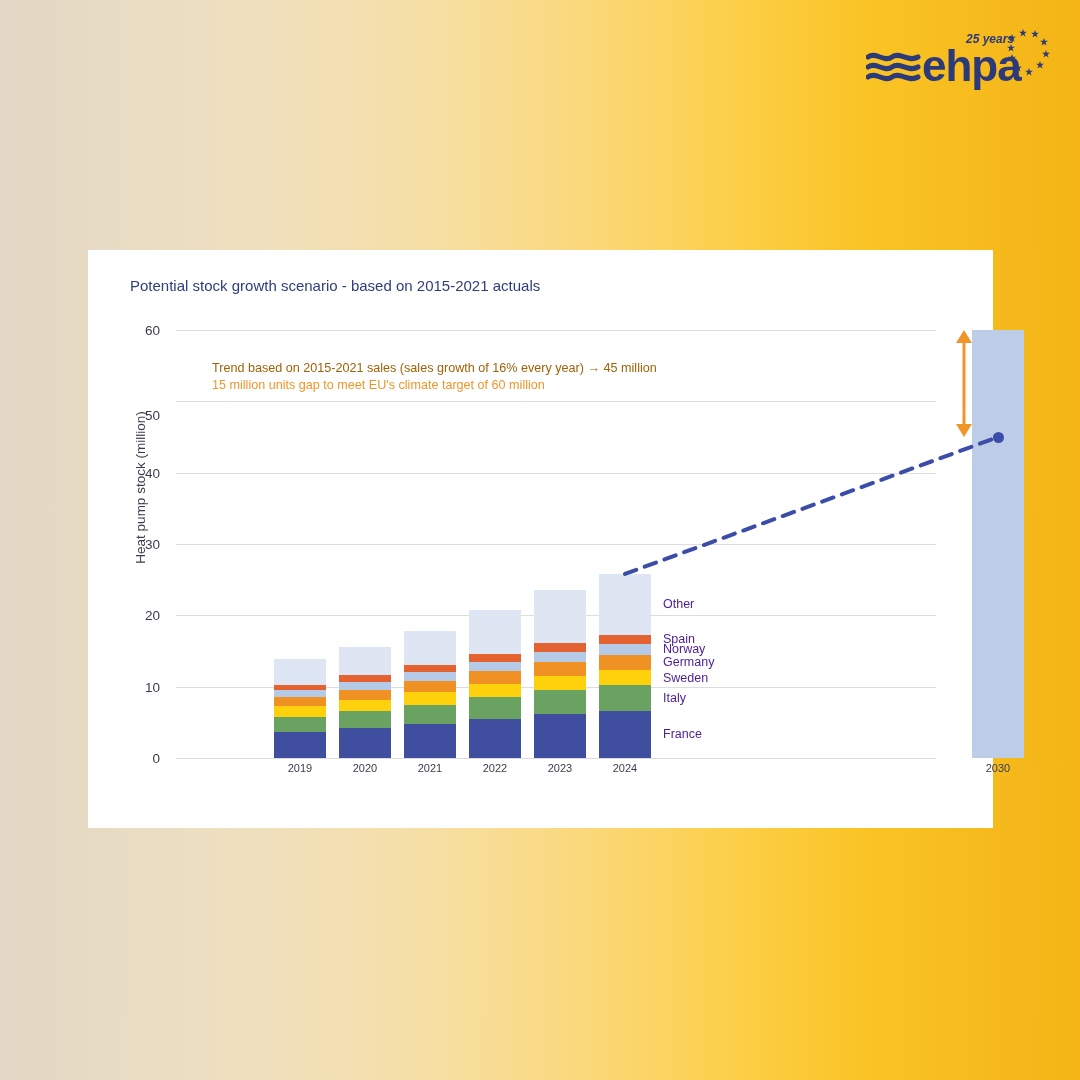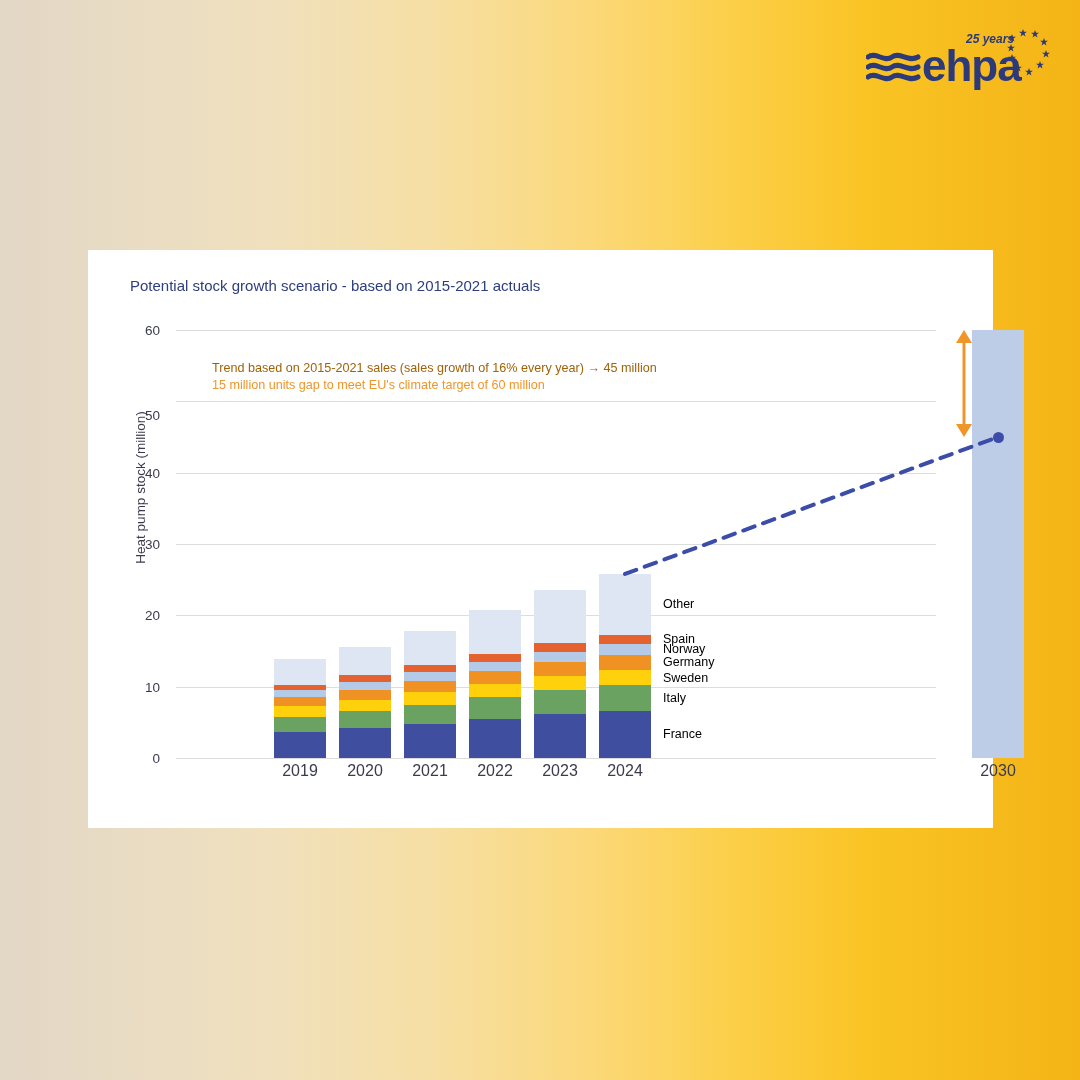"Other" .legend-lbl { color: #000000 -> #4c1d95 }
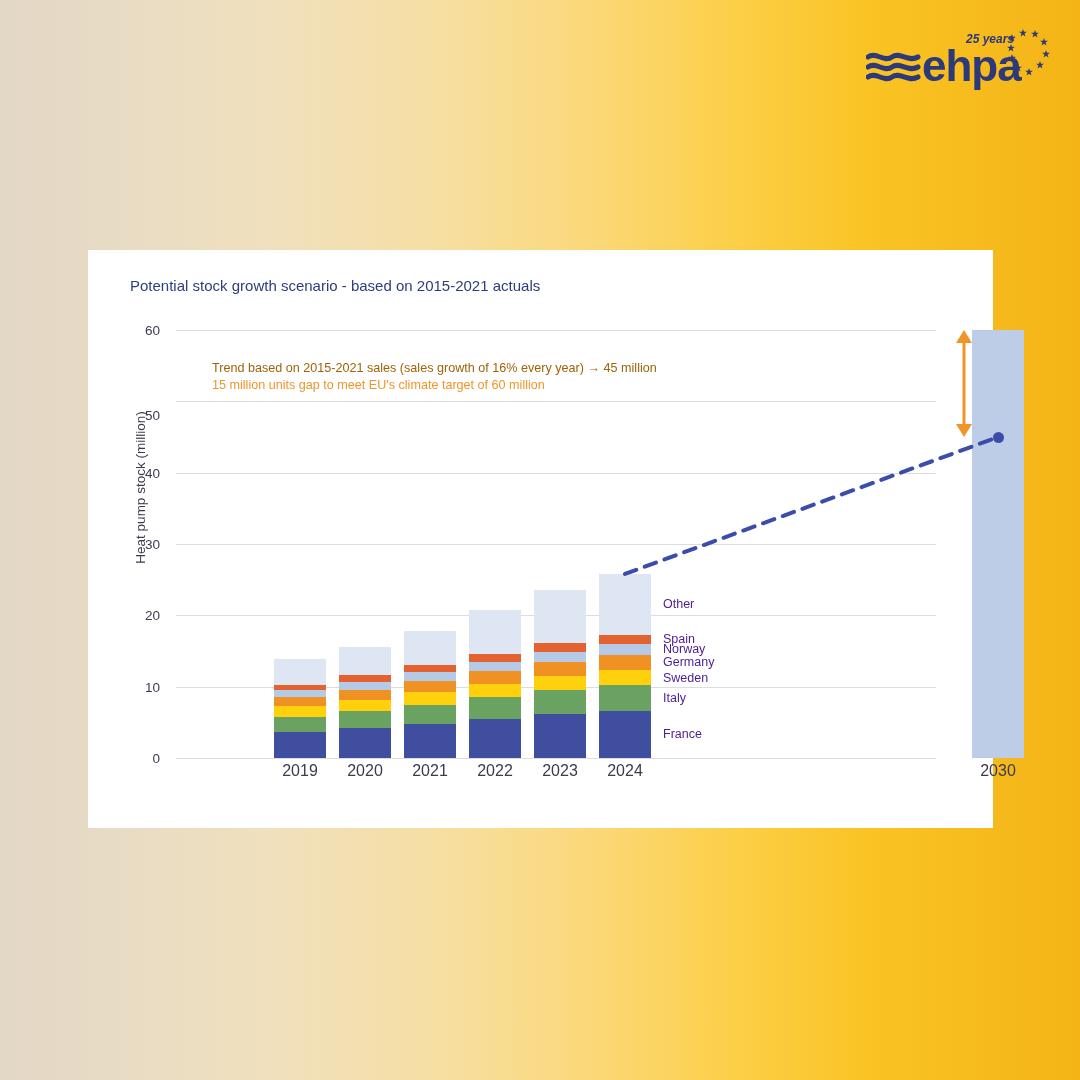"2019" .xtick { font-size: 16px -> 11px }
